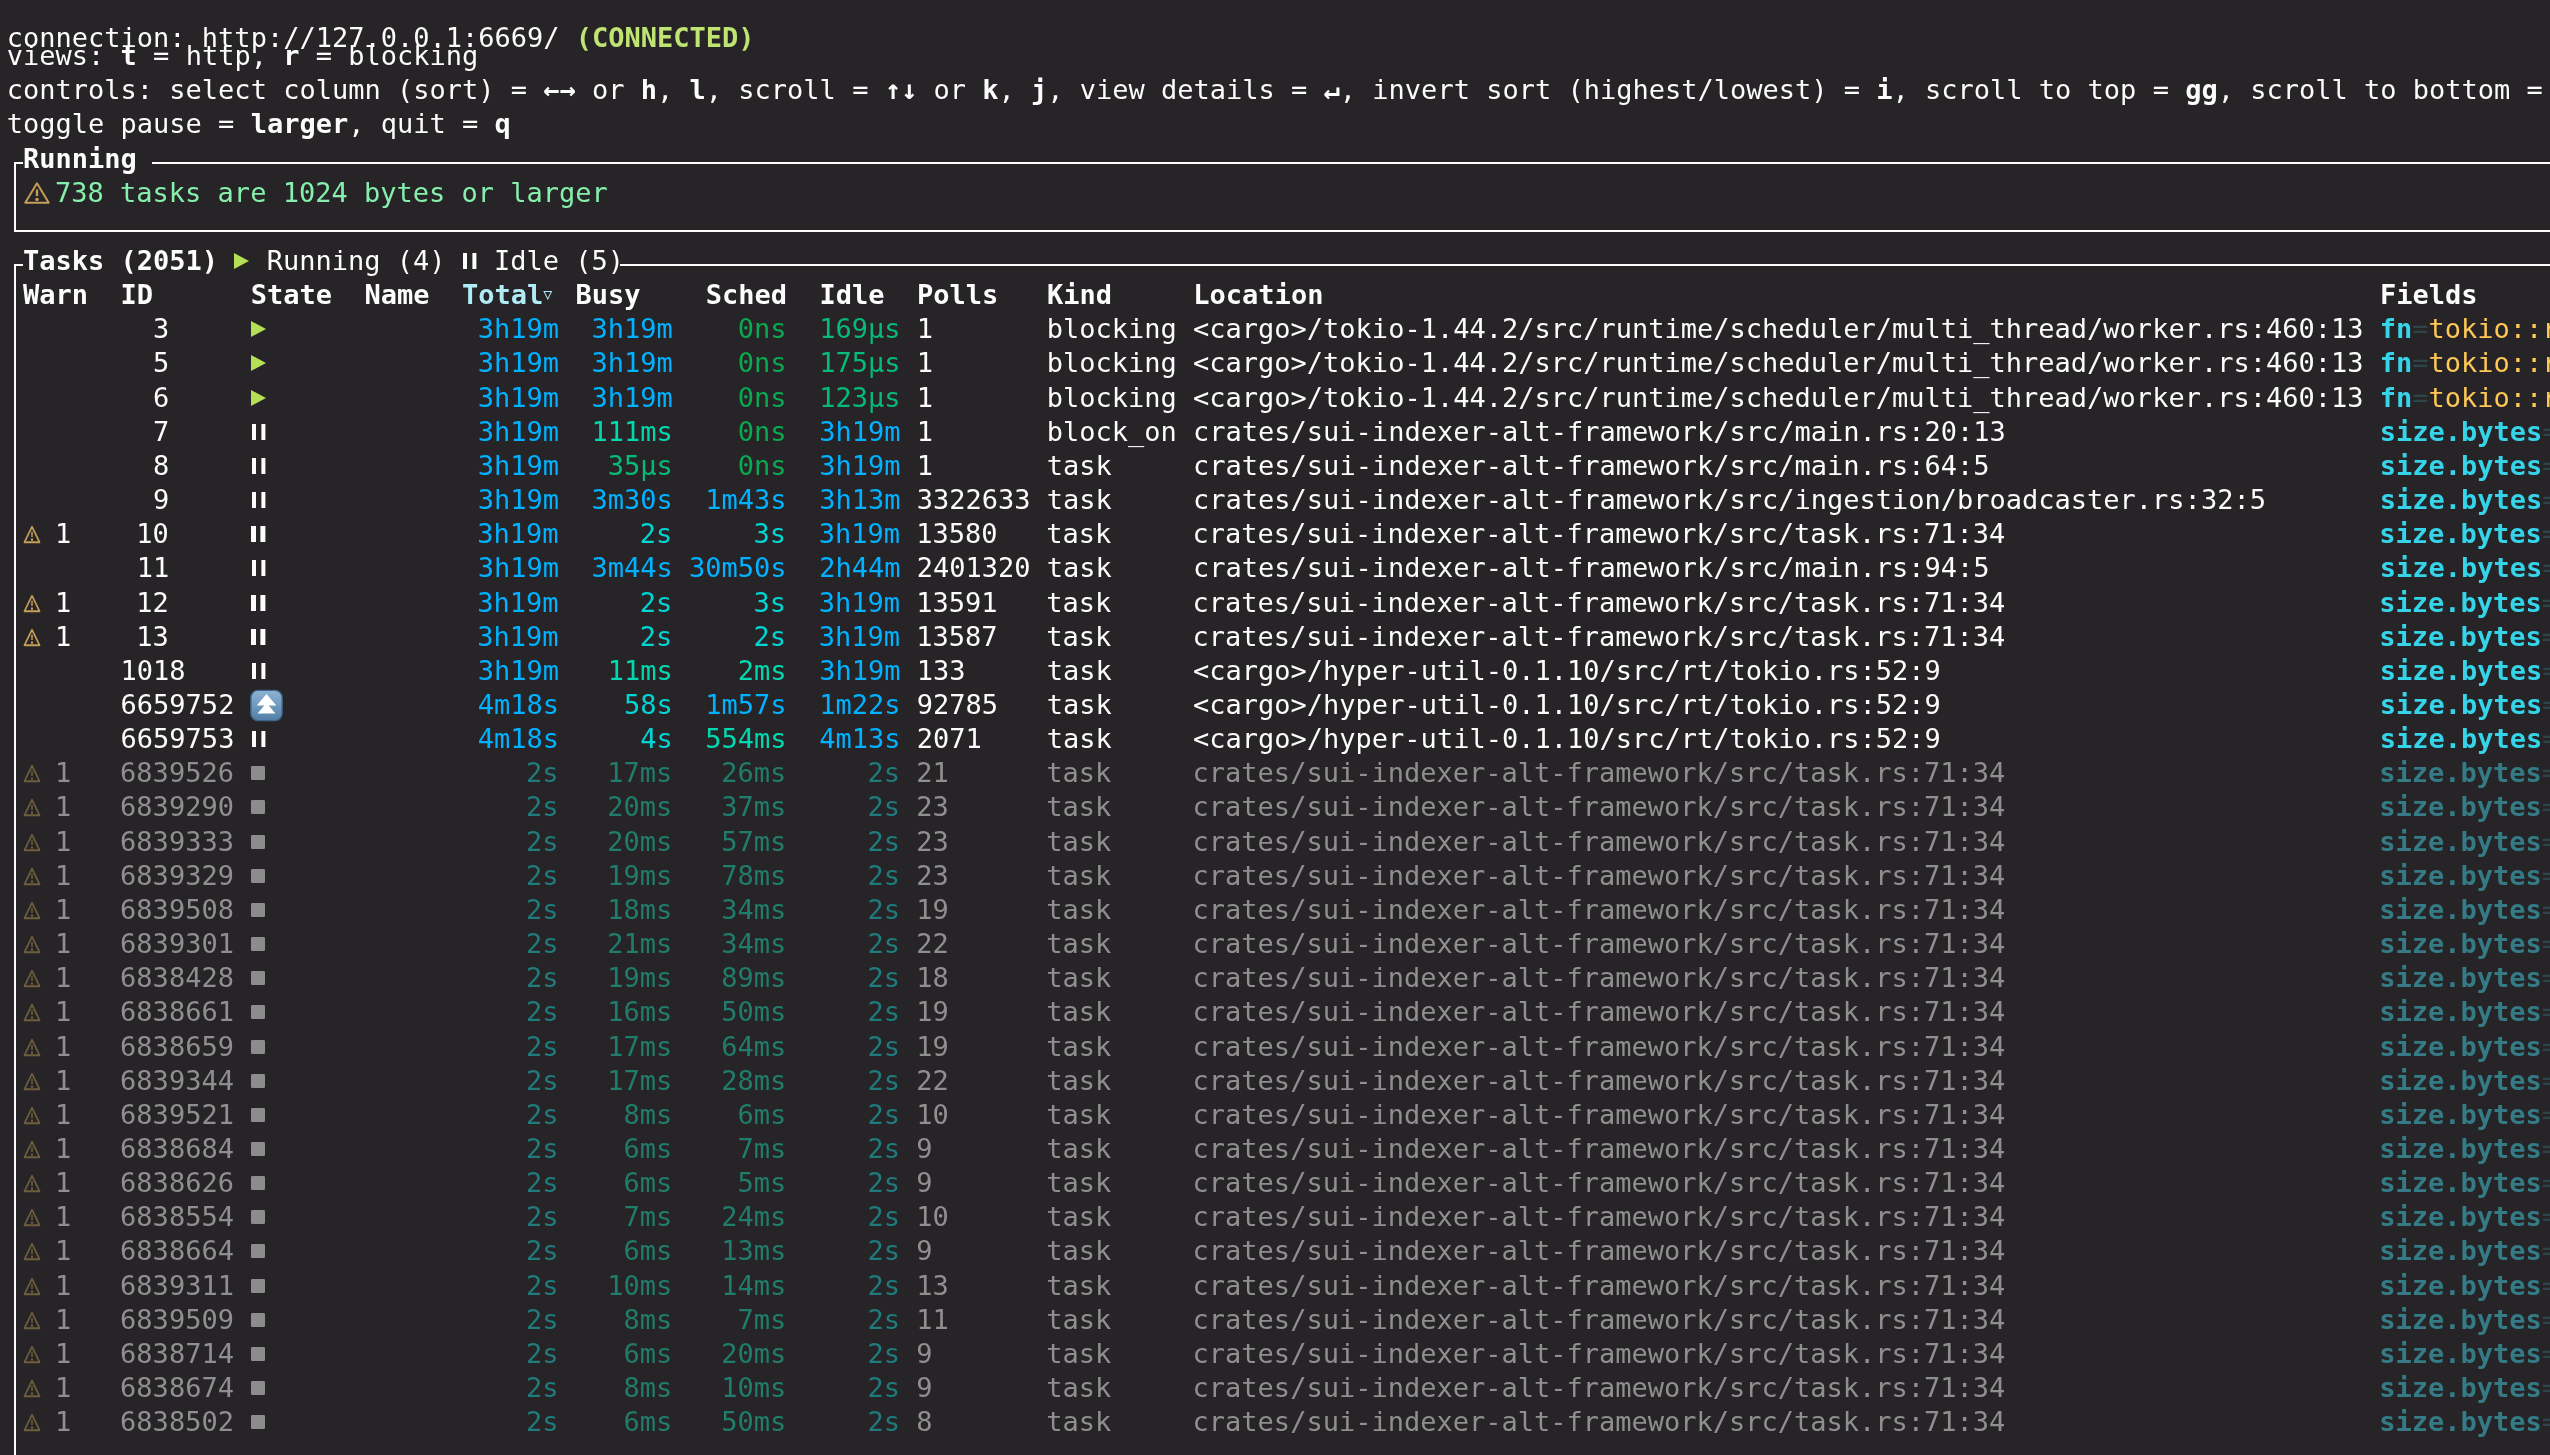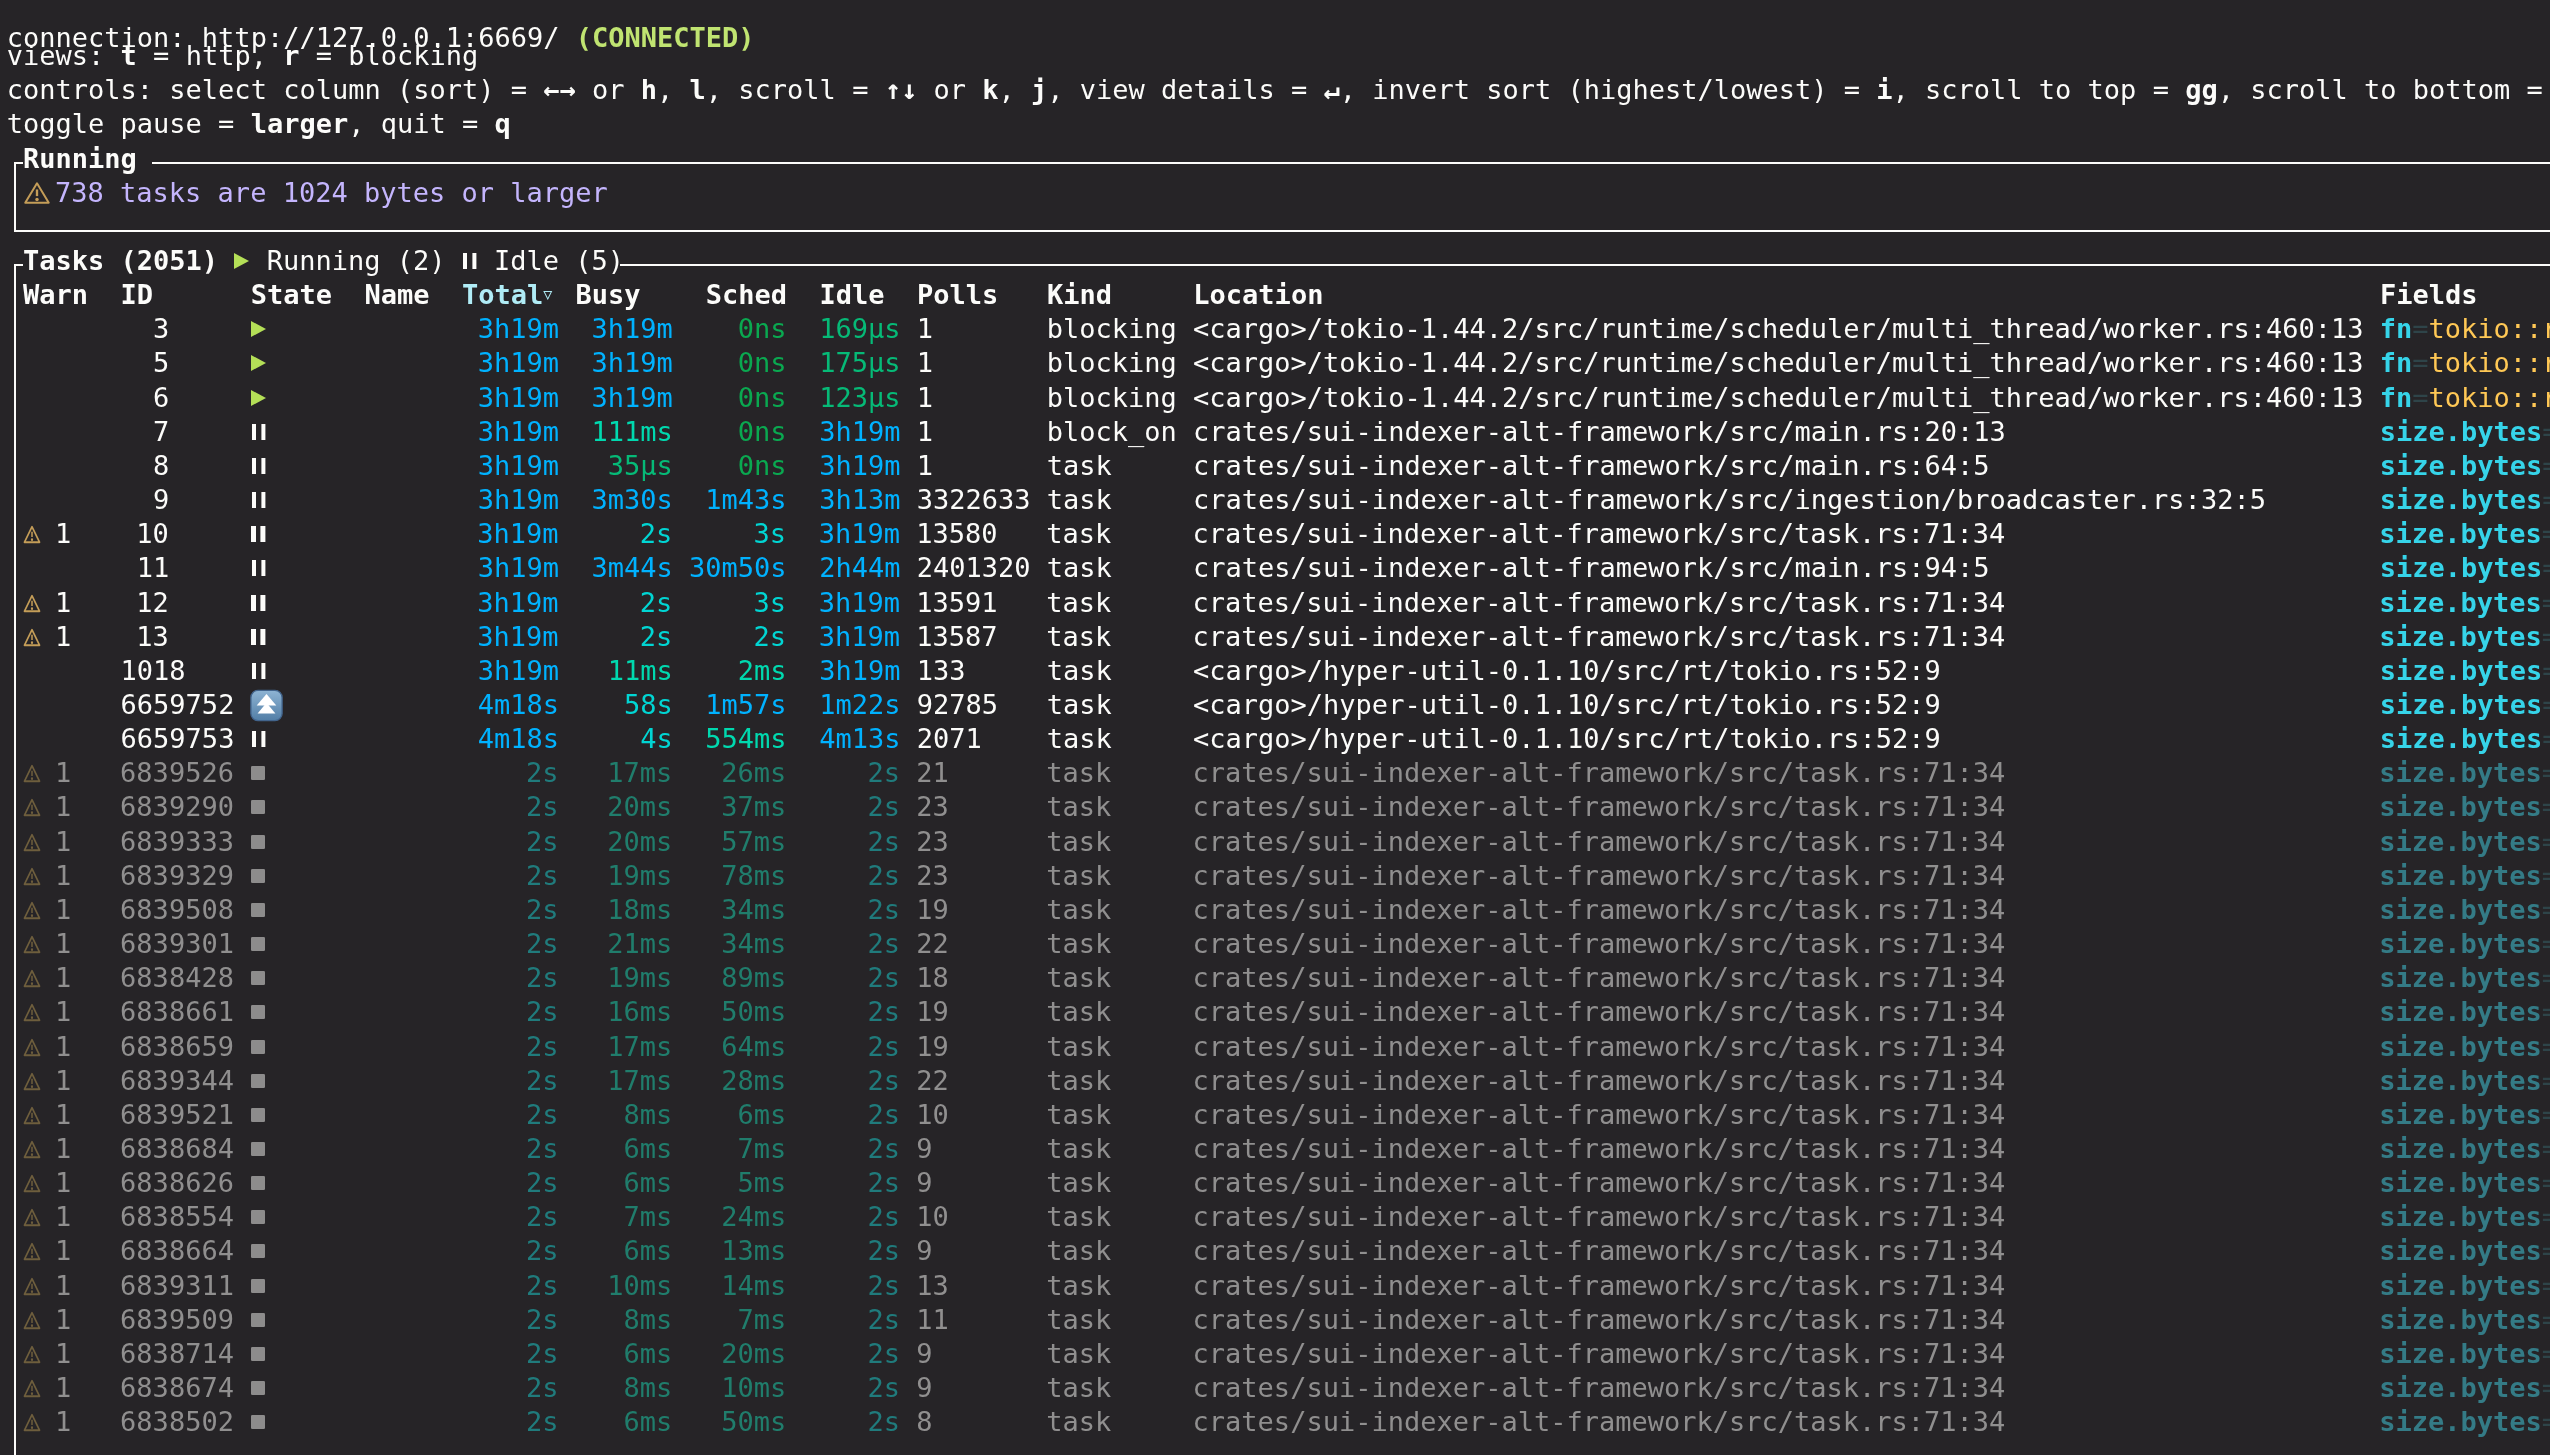"738 tasks are 1024 bytes" span { color: #c4b5fd -> #86efac }
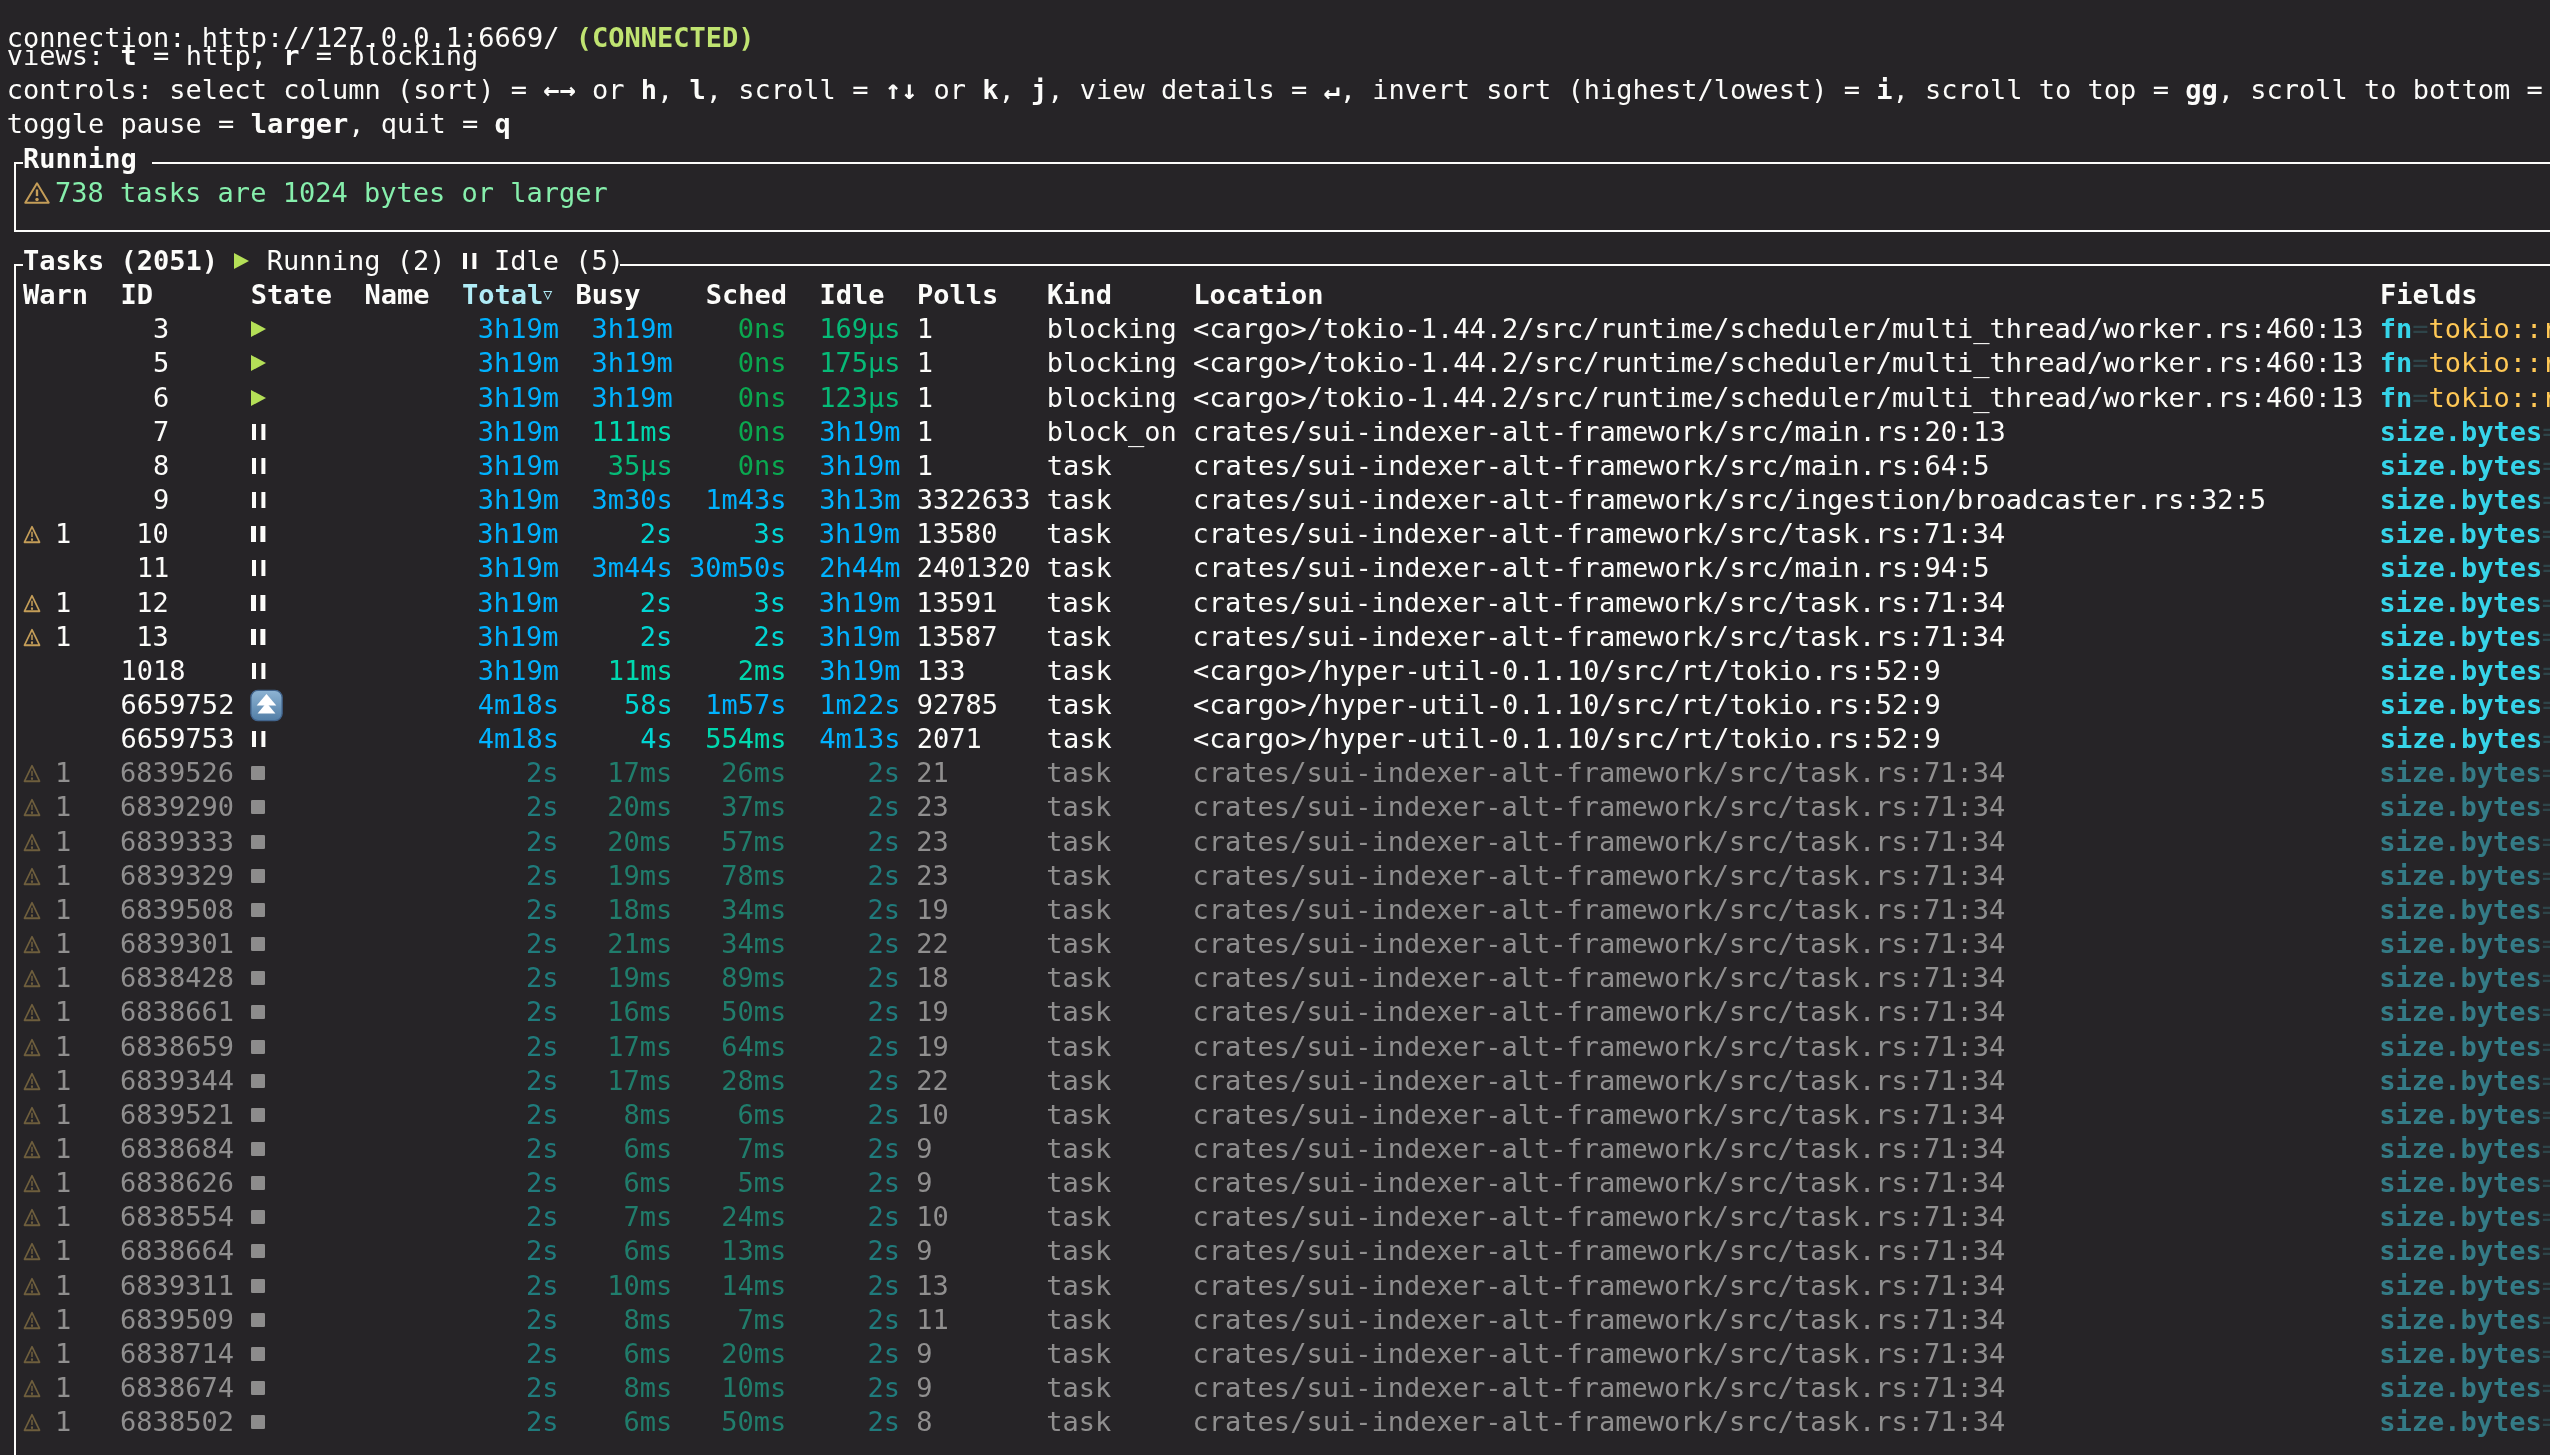"Running (2)" span { text: 2 -> 4 }
